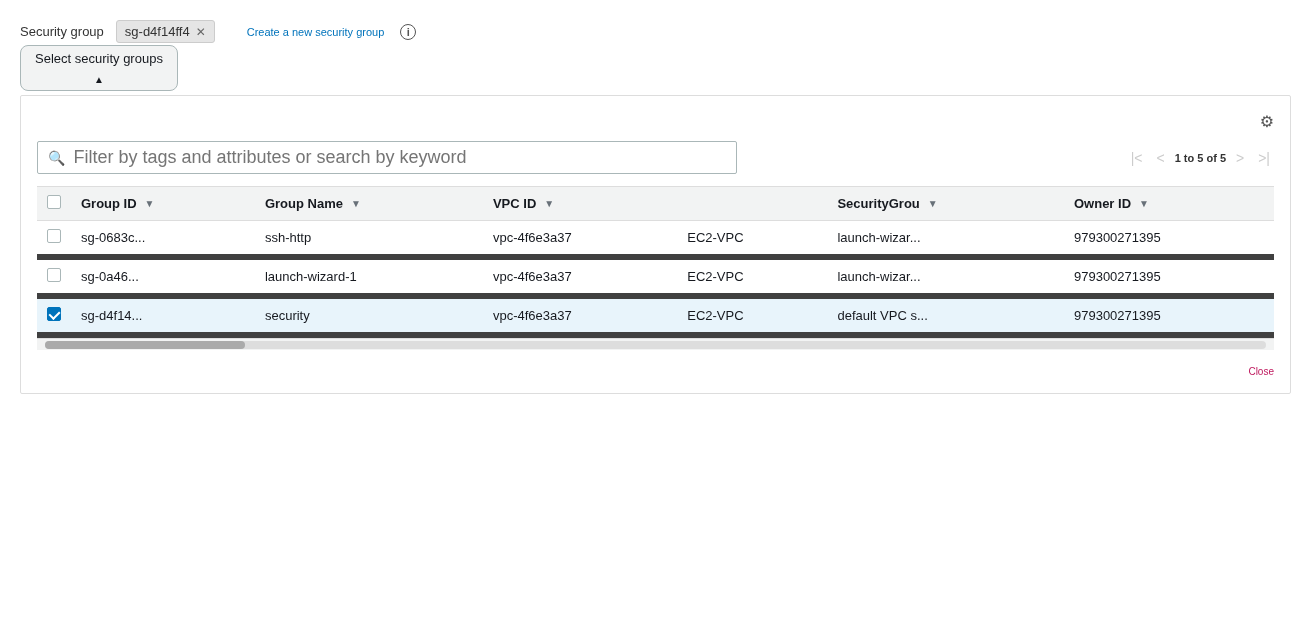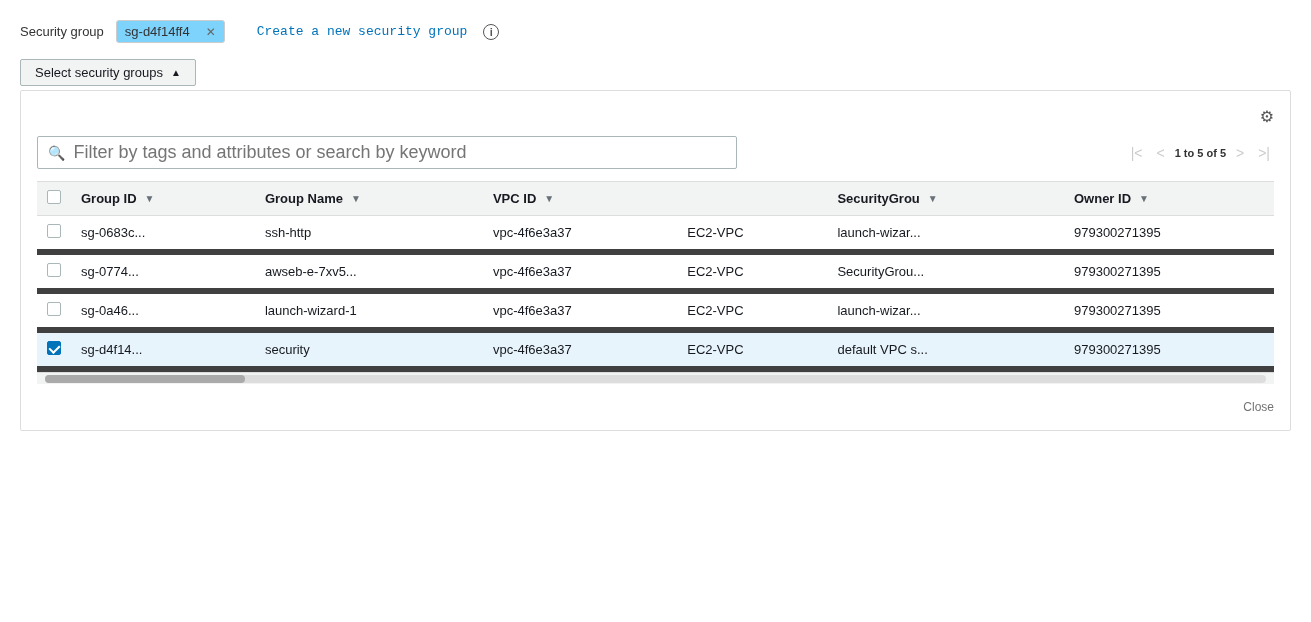"Security group" .top-row { margin-bottom: 14px -> none }
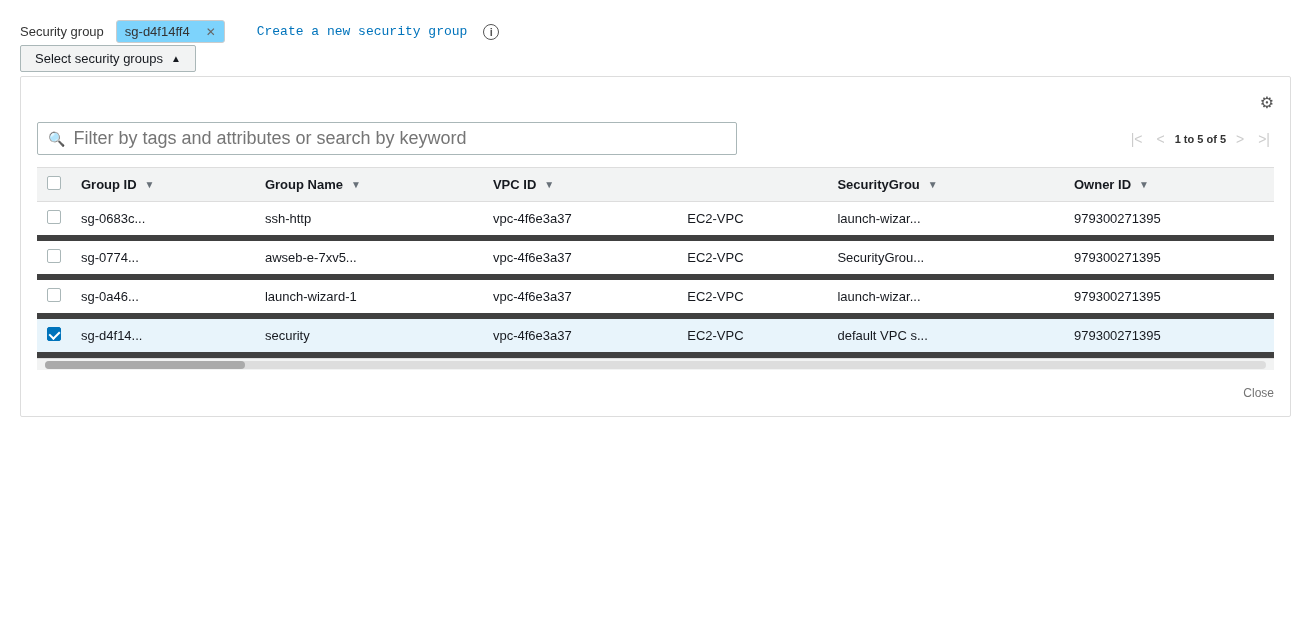"sg-d4f14ff4" .tag-badge { background: #7dd3fc -> #e5e5e5; gap: 16px -> 6px }
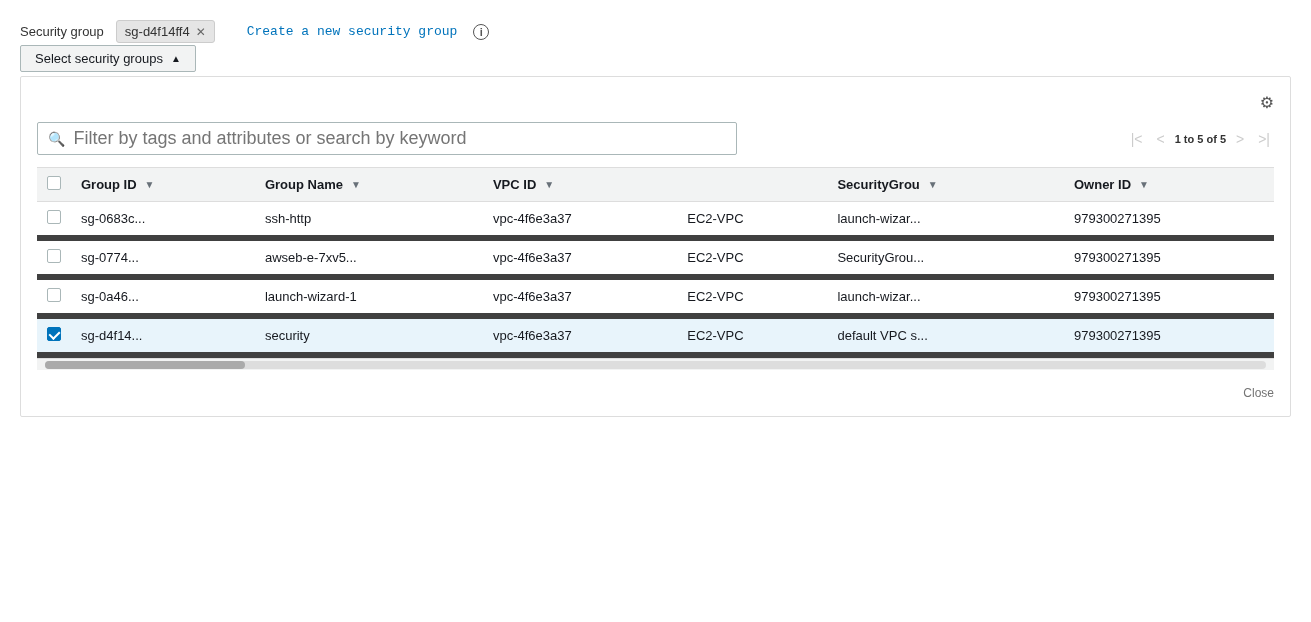"Create a new security group" .create-link { font-family: Liberation Mono, monospace -> none; font-size: 13px -> 11px }
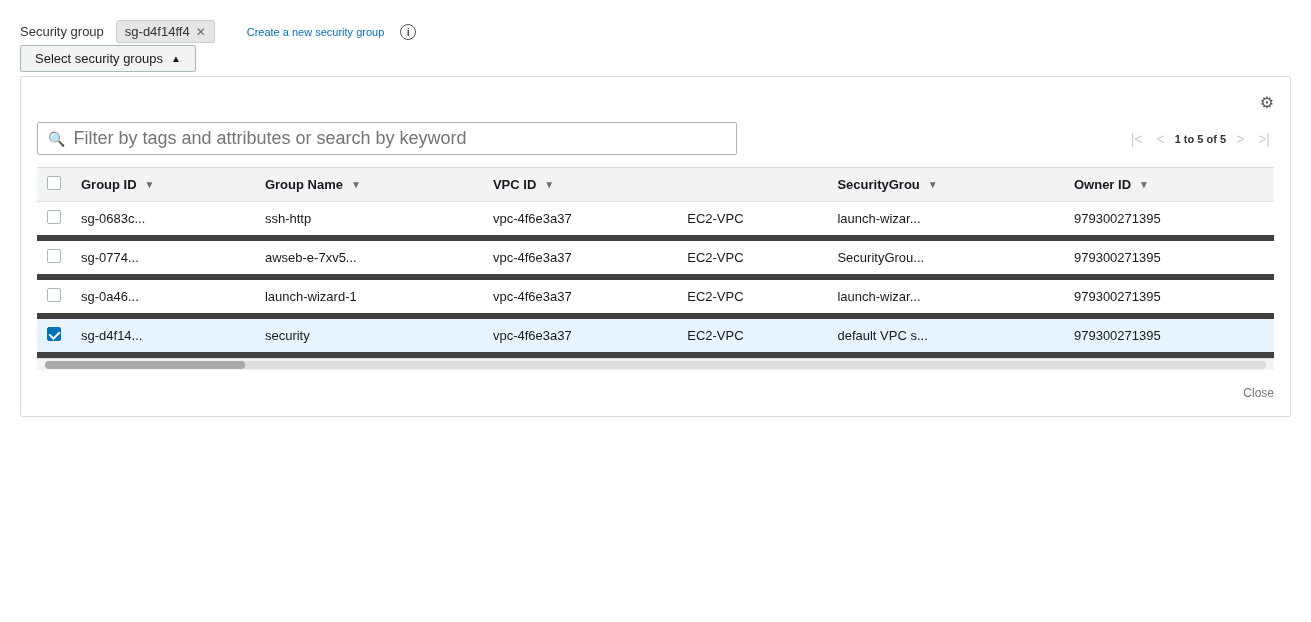"Select security groups" .select-btn { border-radius: 2px -> 8px; flex-direction: none -> column }
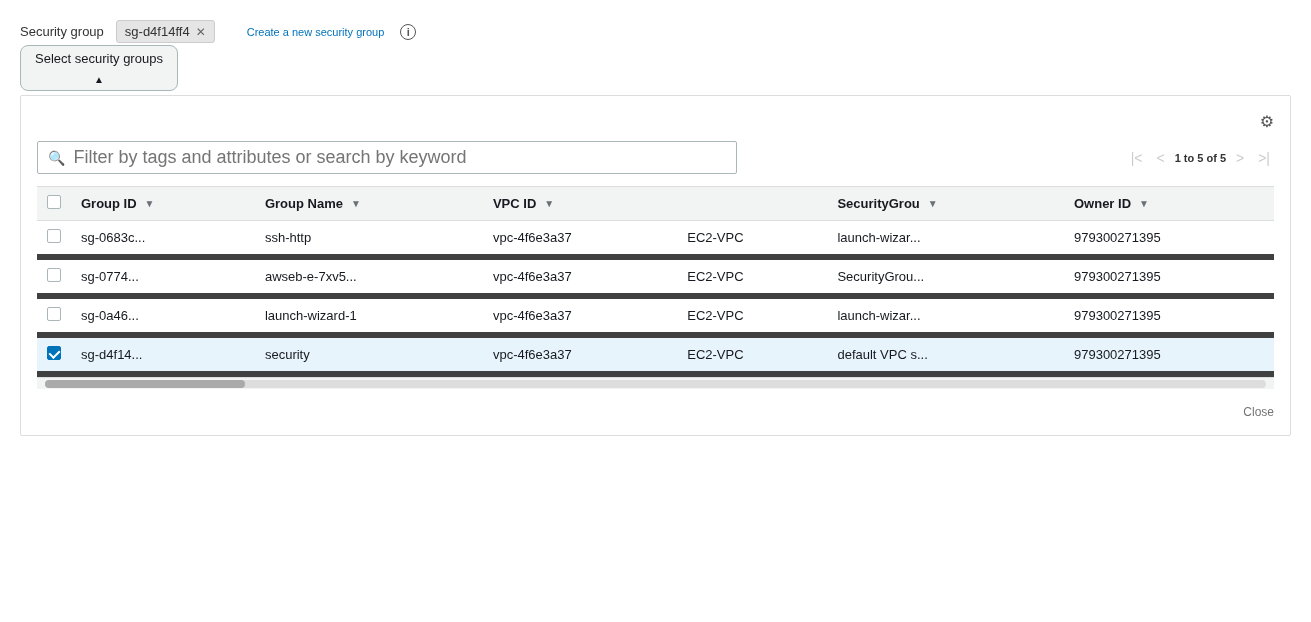"sg-0774..." tr { html: <tr> <td> <span></span> </td> <td>sg-0774...</td> <td>awseb-e-7xv5...</td> <td>vpc-4f6e3a37</td> <td>EC2-VPC</td> <td>SecurityGrou...</td> <td>979300271395</td> </tr> -> none }
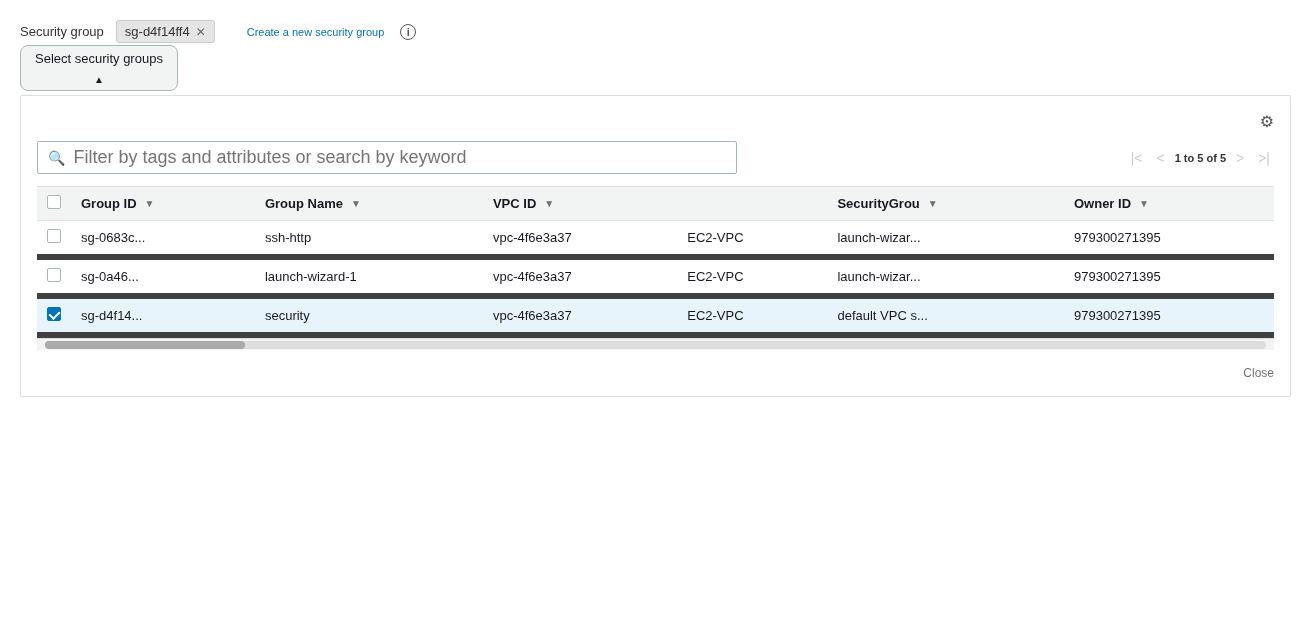"Close" .close-link { color: #737373 -> #be185d; font-size: 12px -> 10px }
